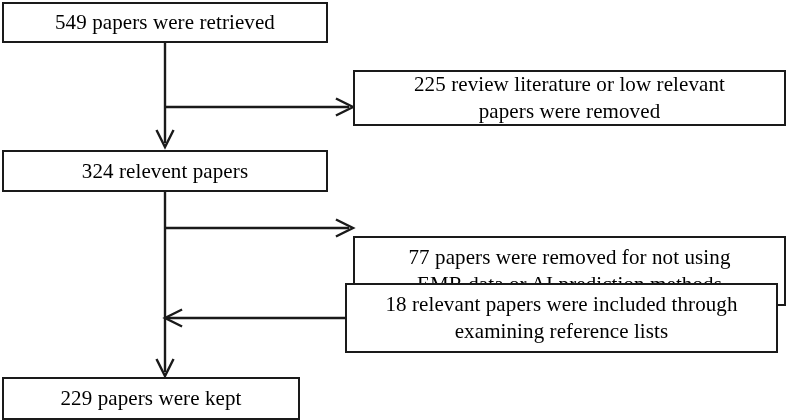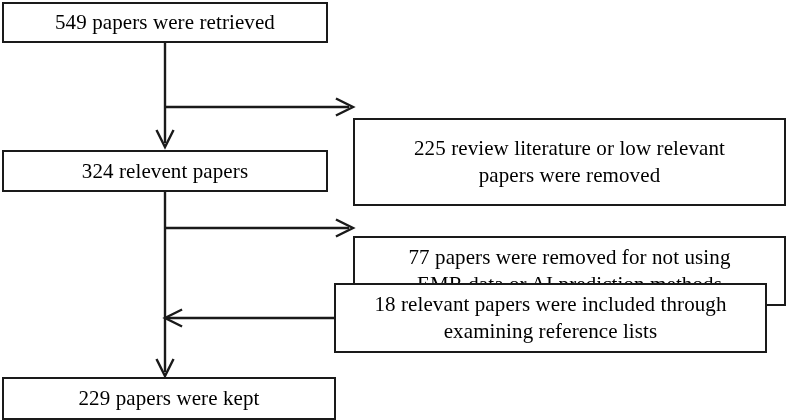"225 review literature or low" #node-removed-review { height: 88px -> 56px; margin-top: 48px -> none }
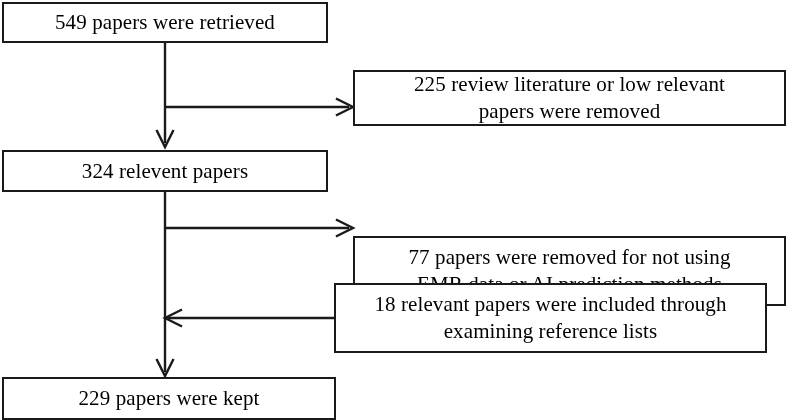"18 relevant papers were included" #node-included-refs { left: 334px -> 345px }
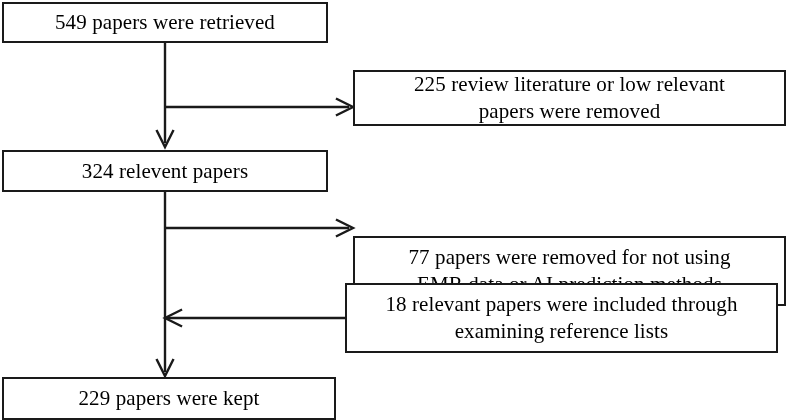"229 papers were kept" #node-kept { width: 334px -> 298px }
